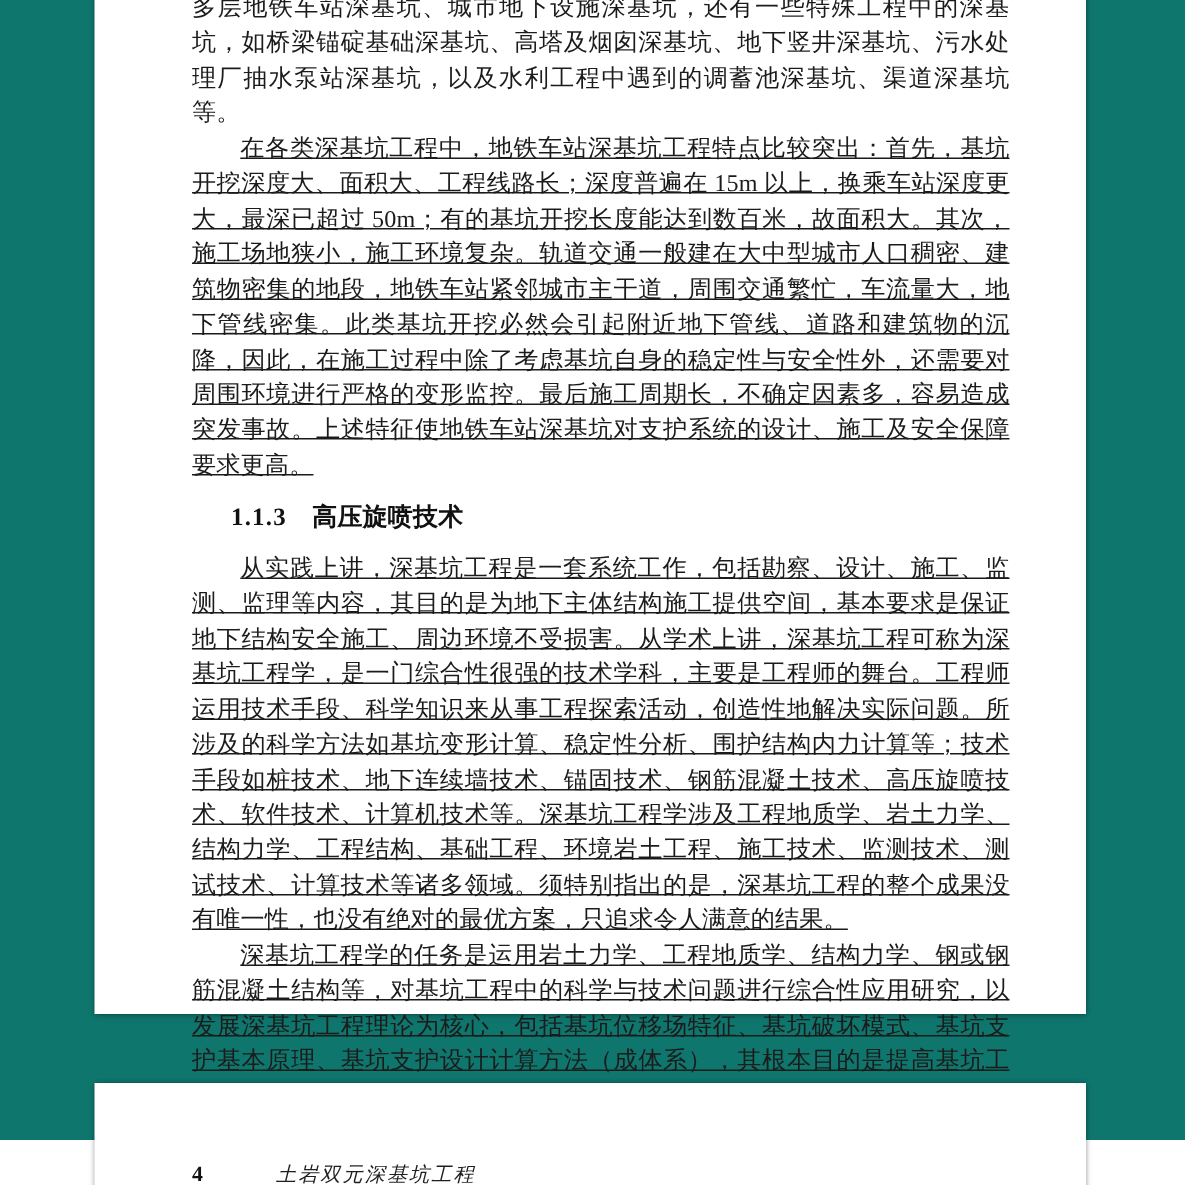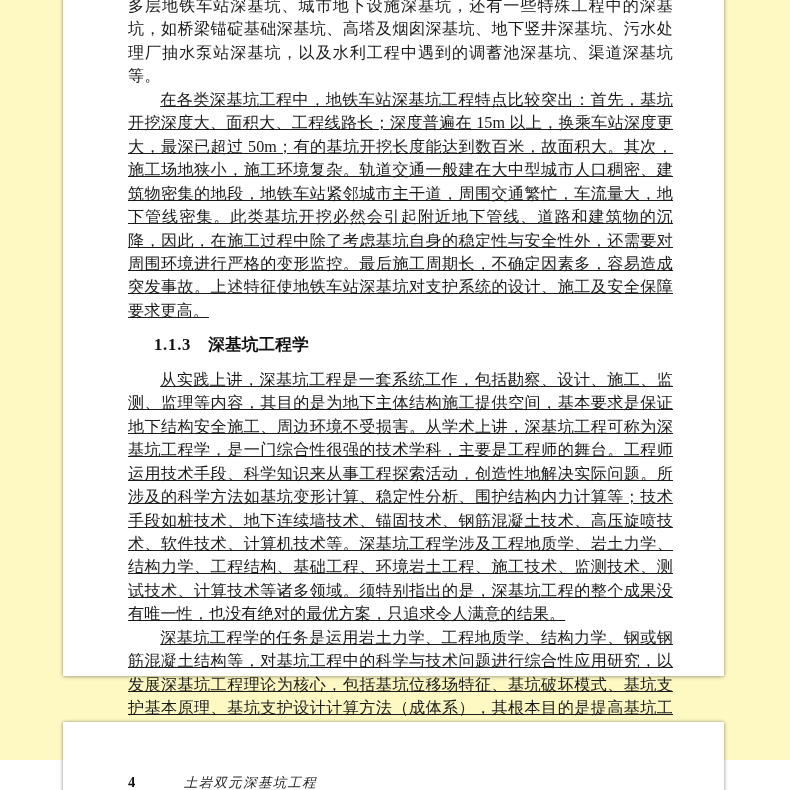"多层地铁车站深基坑、城市地下设施深基坑，还有一些特殊工程中的深基坑，如桥梁锚碇基" .viewer { background: #fef9c3 -> #0f766e }
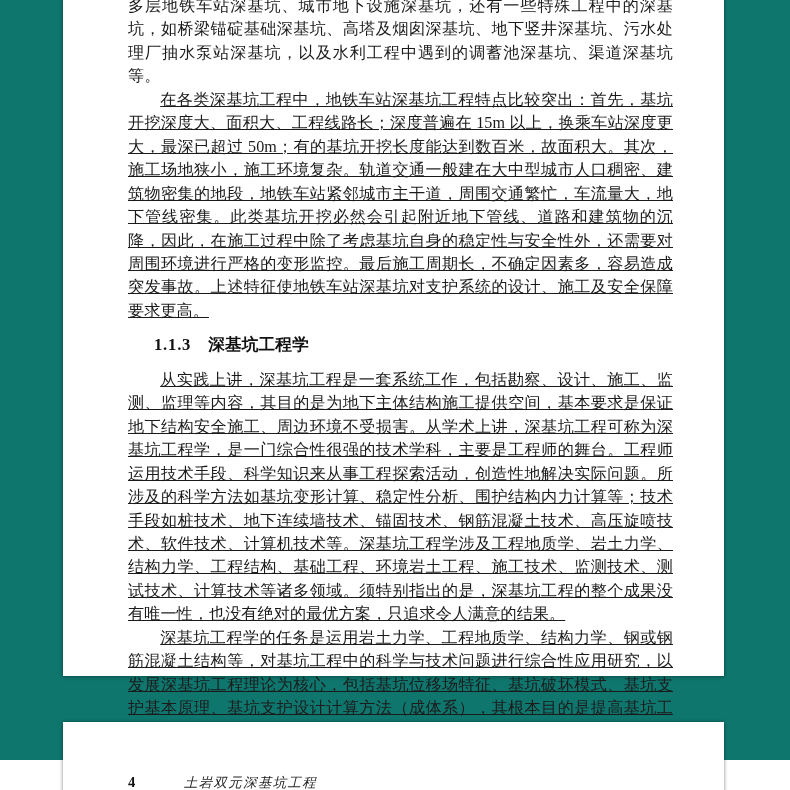"深基坑工程学" span { text: 深基坑工程学 -> 高压旋喷技术 }
